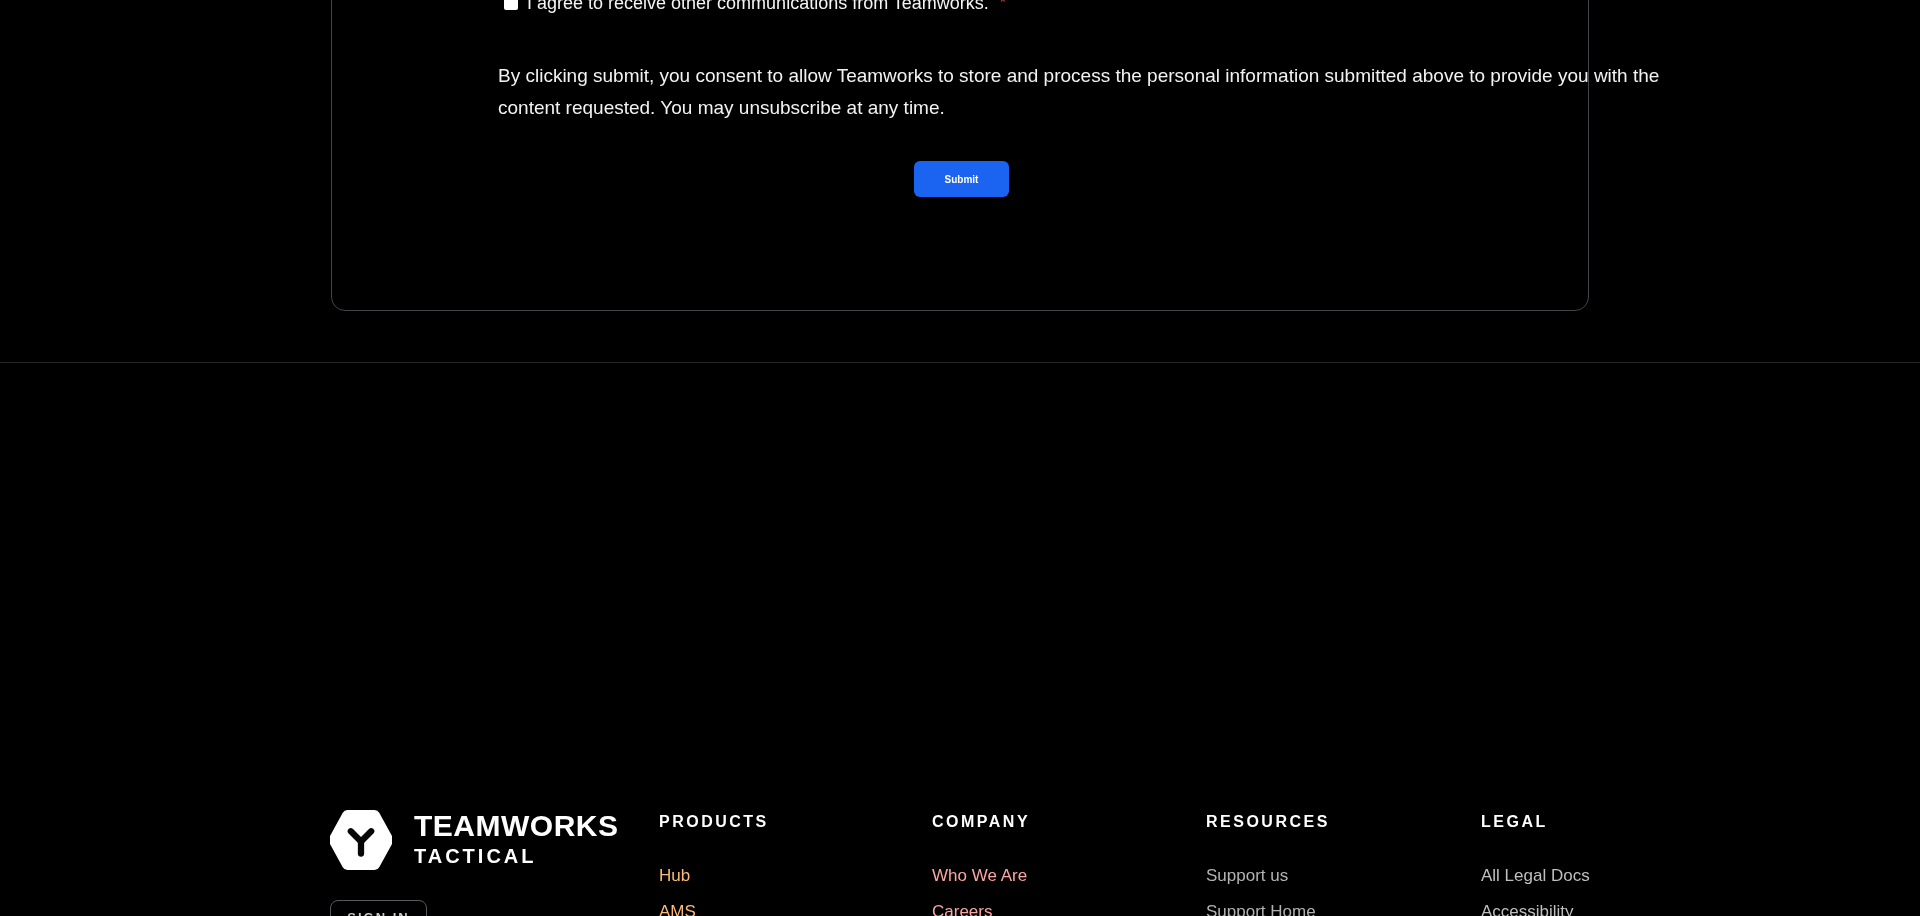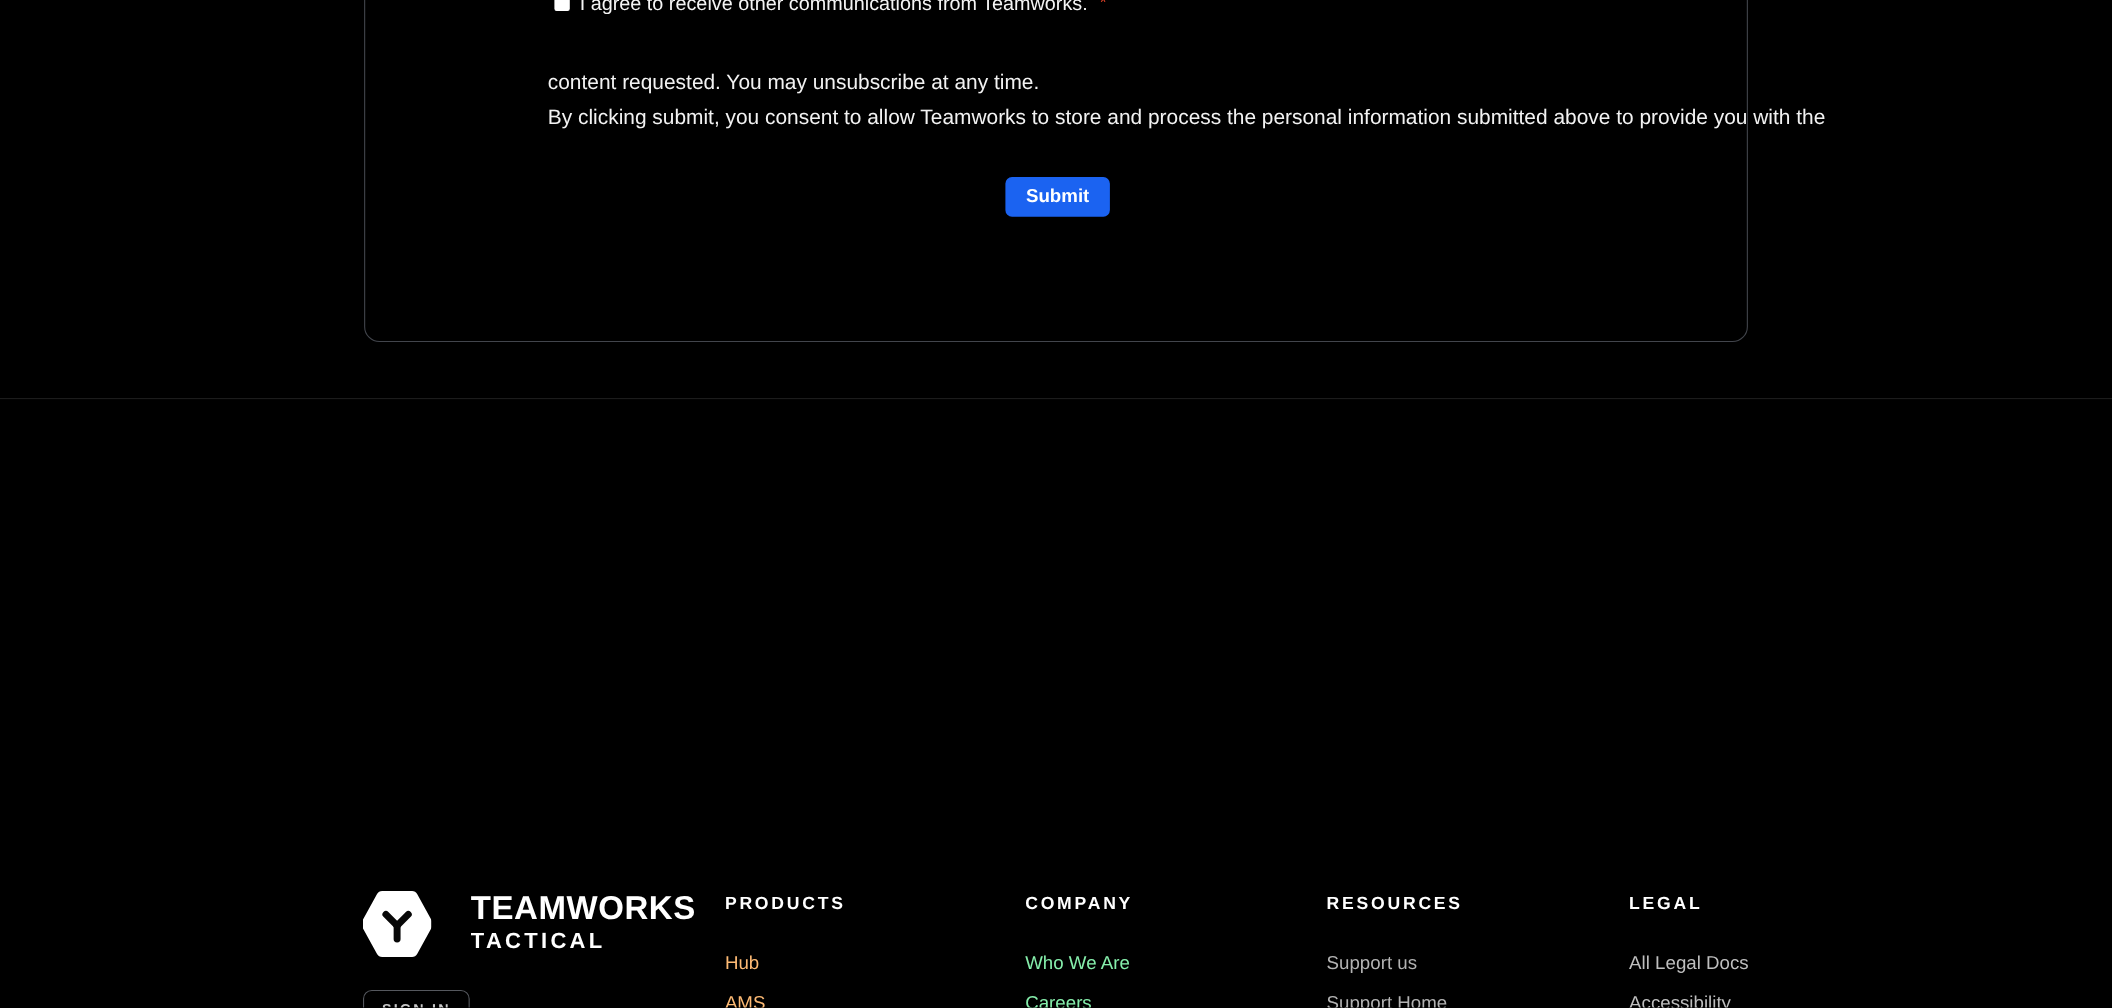"content requested. You may unsubscribe" div { order: before "By clicking submit, you consent" -> after "By clicking submit, you consent" }
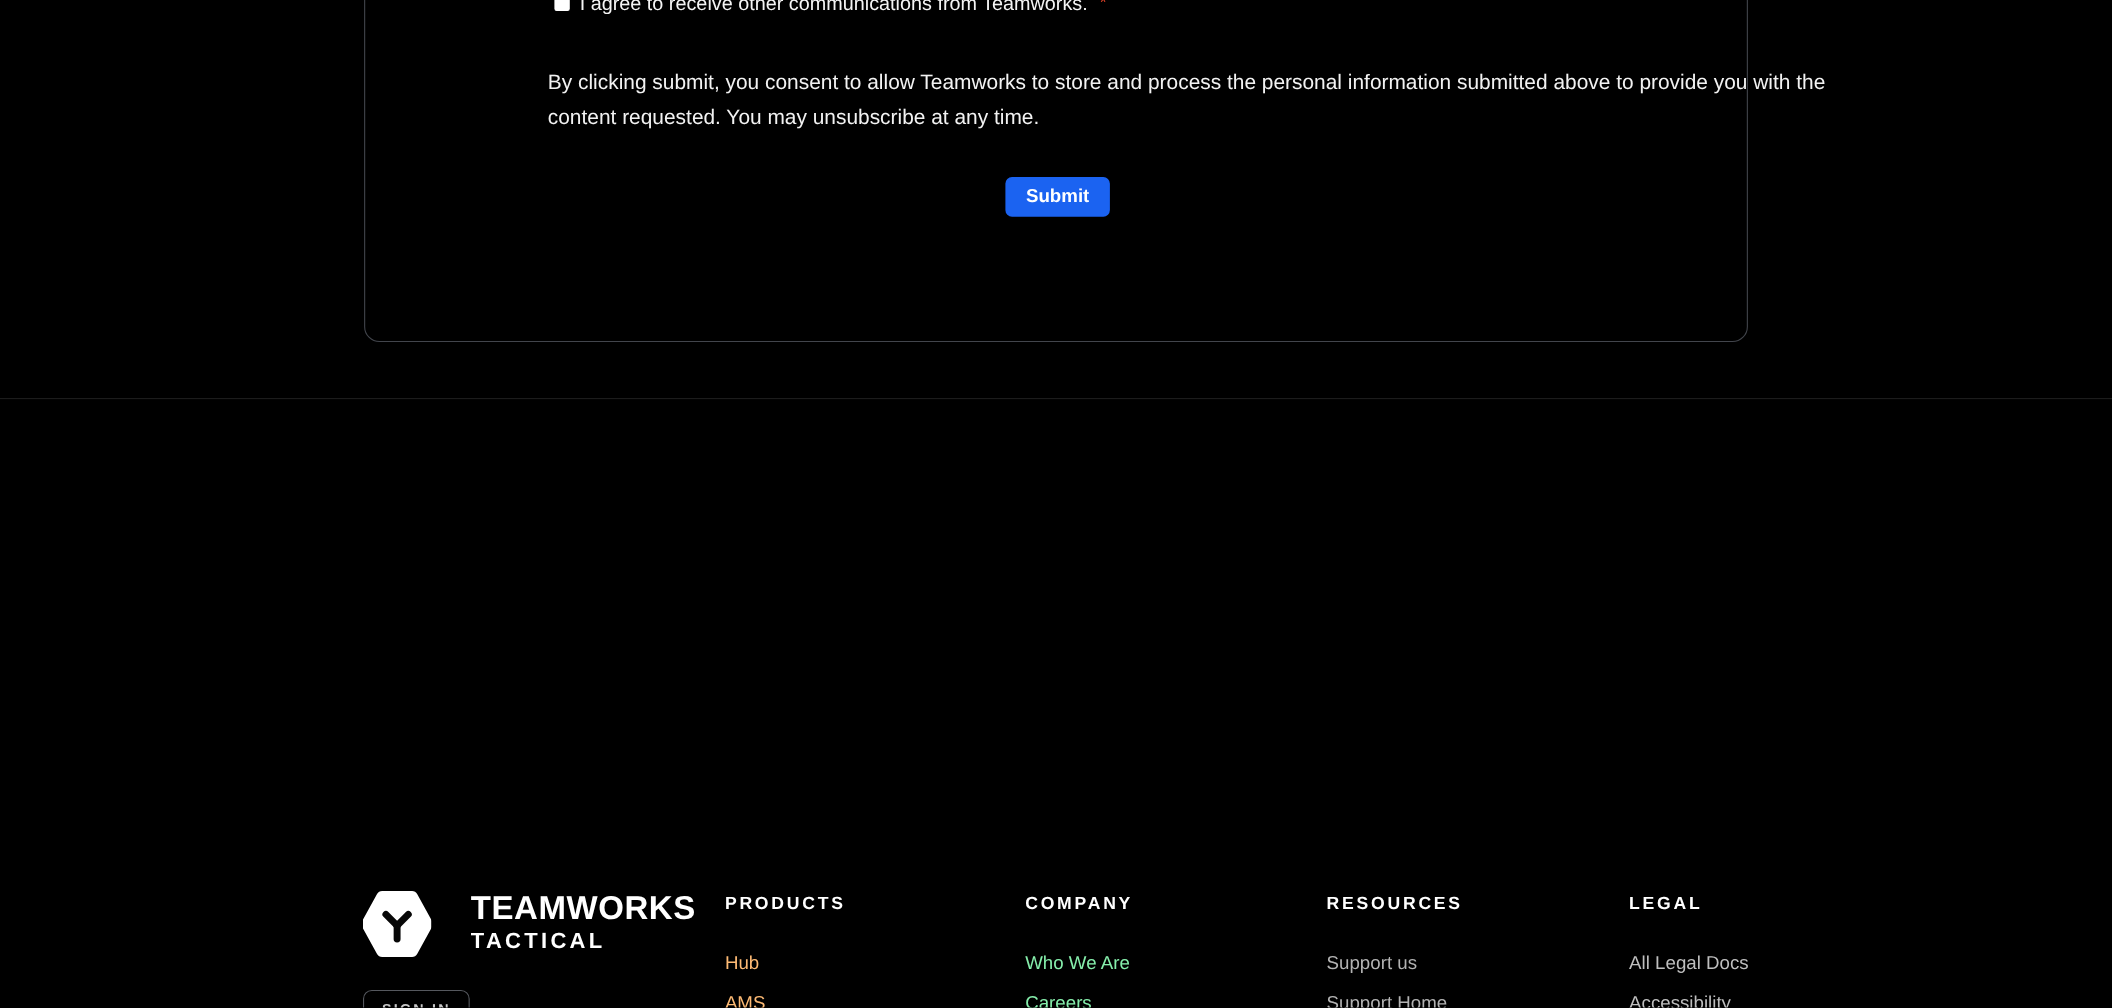"Submit" .submit-btn { font-size: 17px -> 10px }
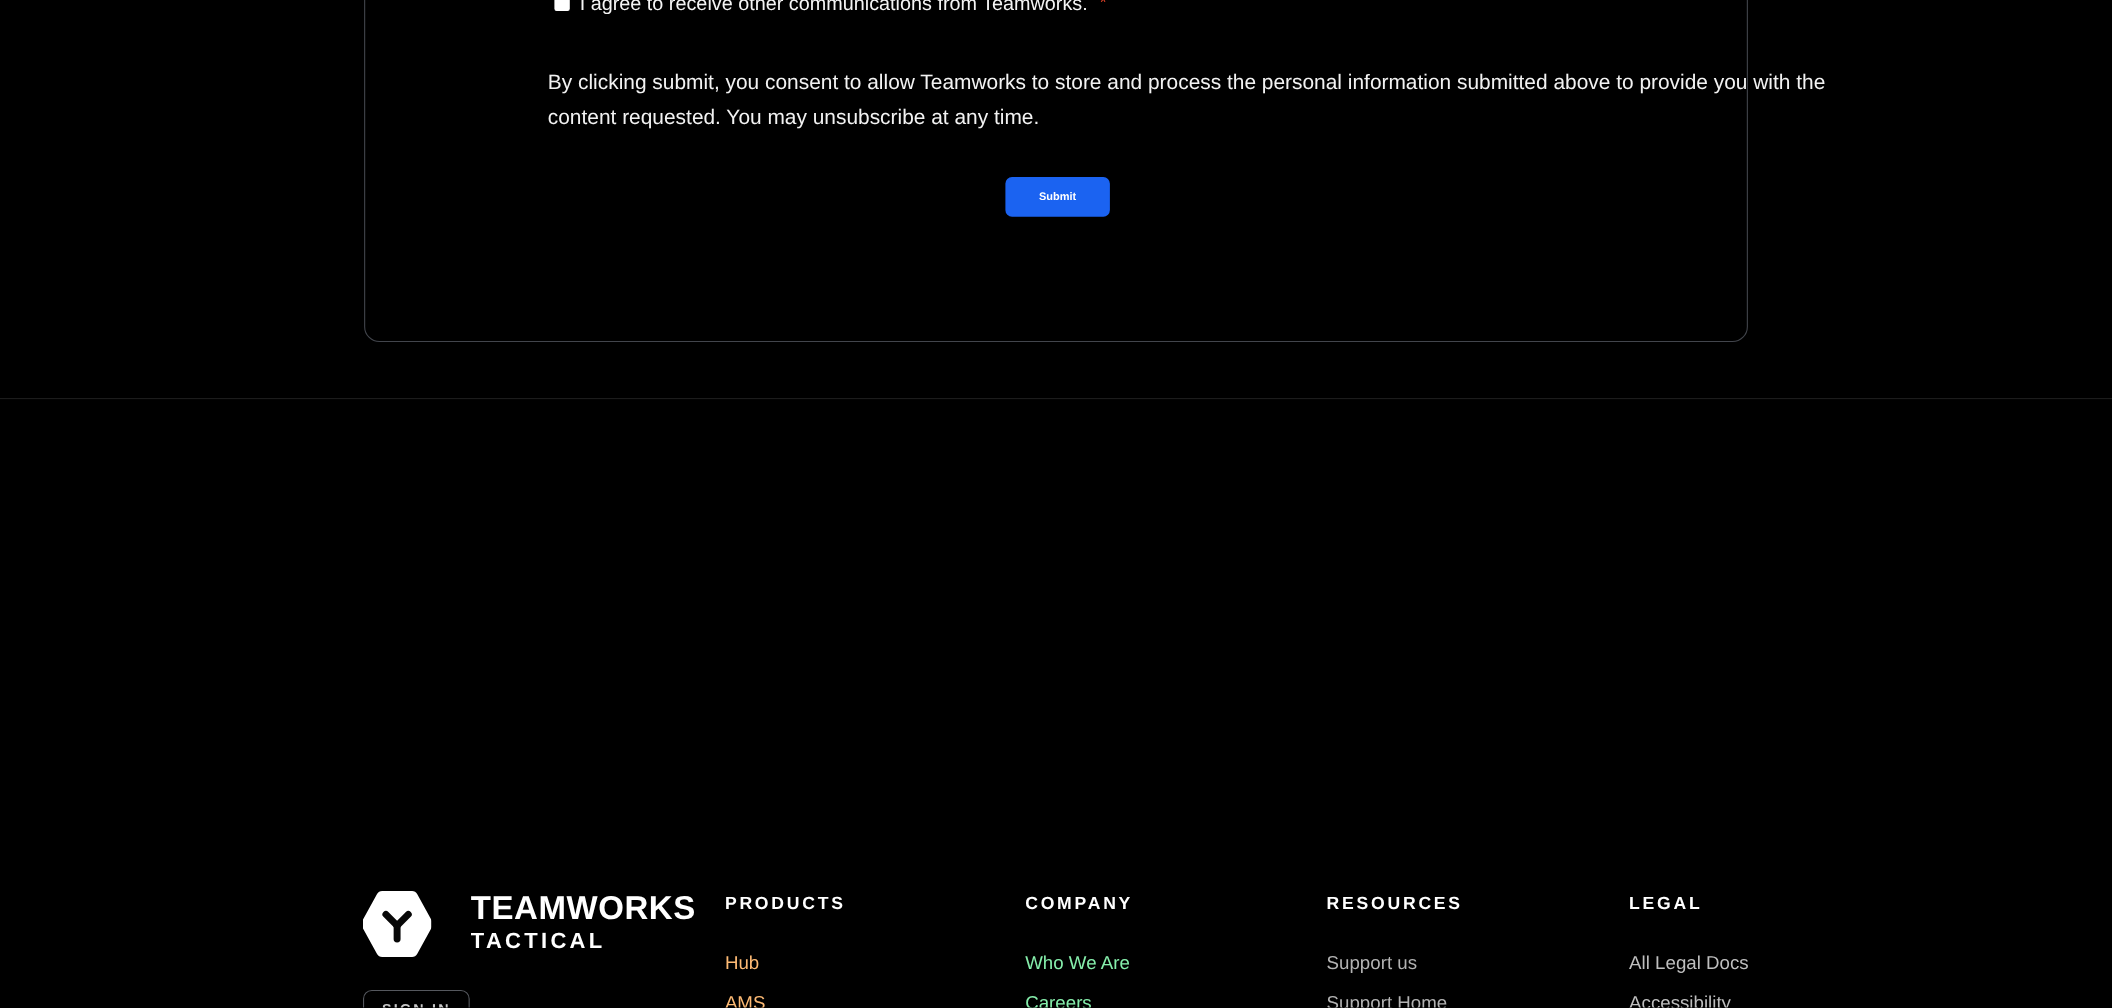"TEAMWORKS" .brand { gap: 36px -> 22px }
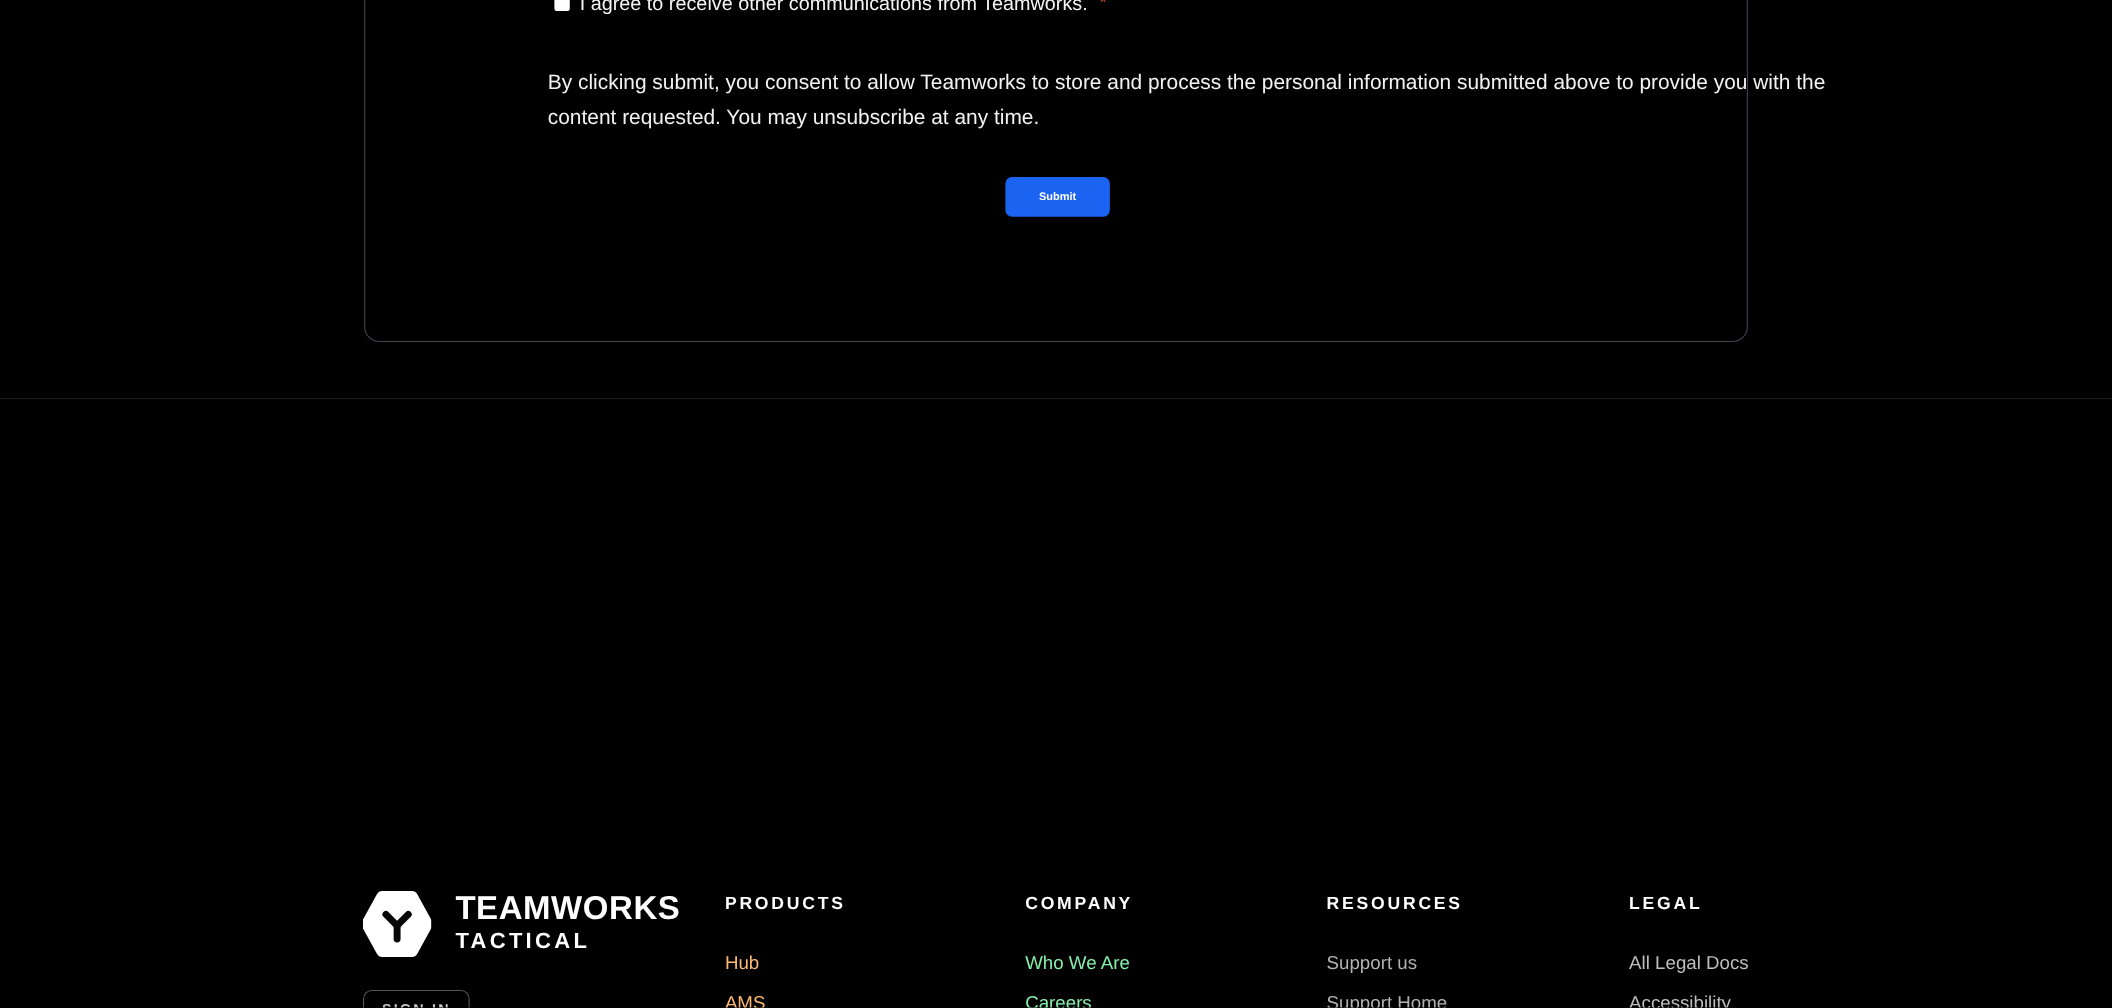"Who We Are" .fcol-company .flink { color: #86efac -> #fca5a5 }
